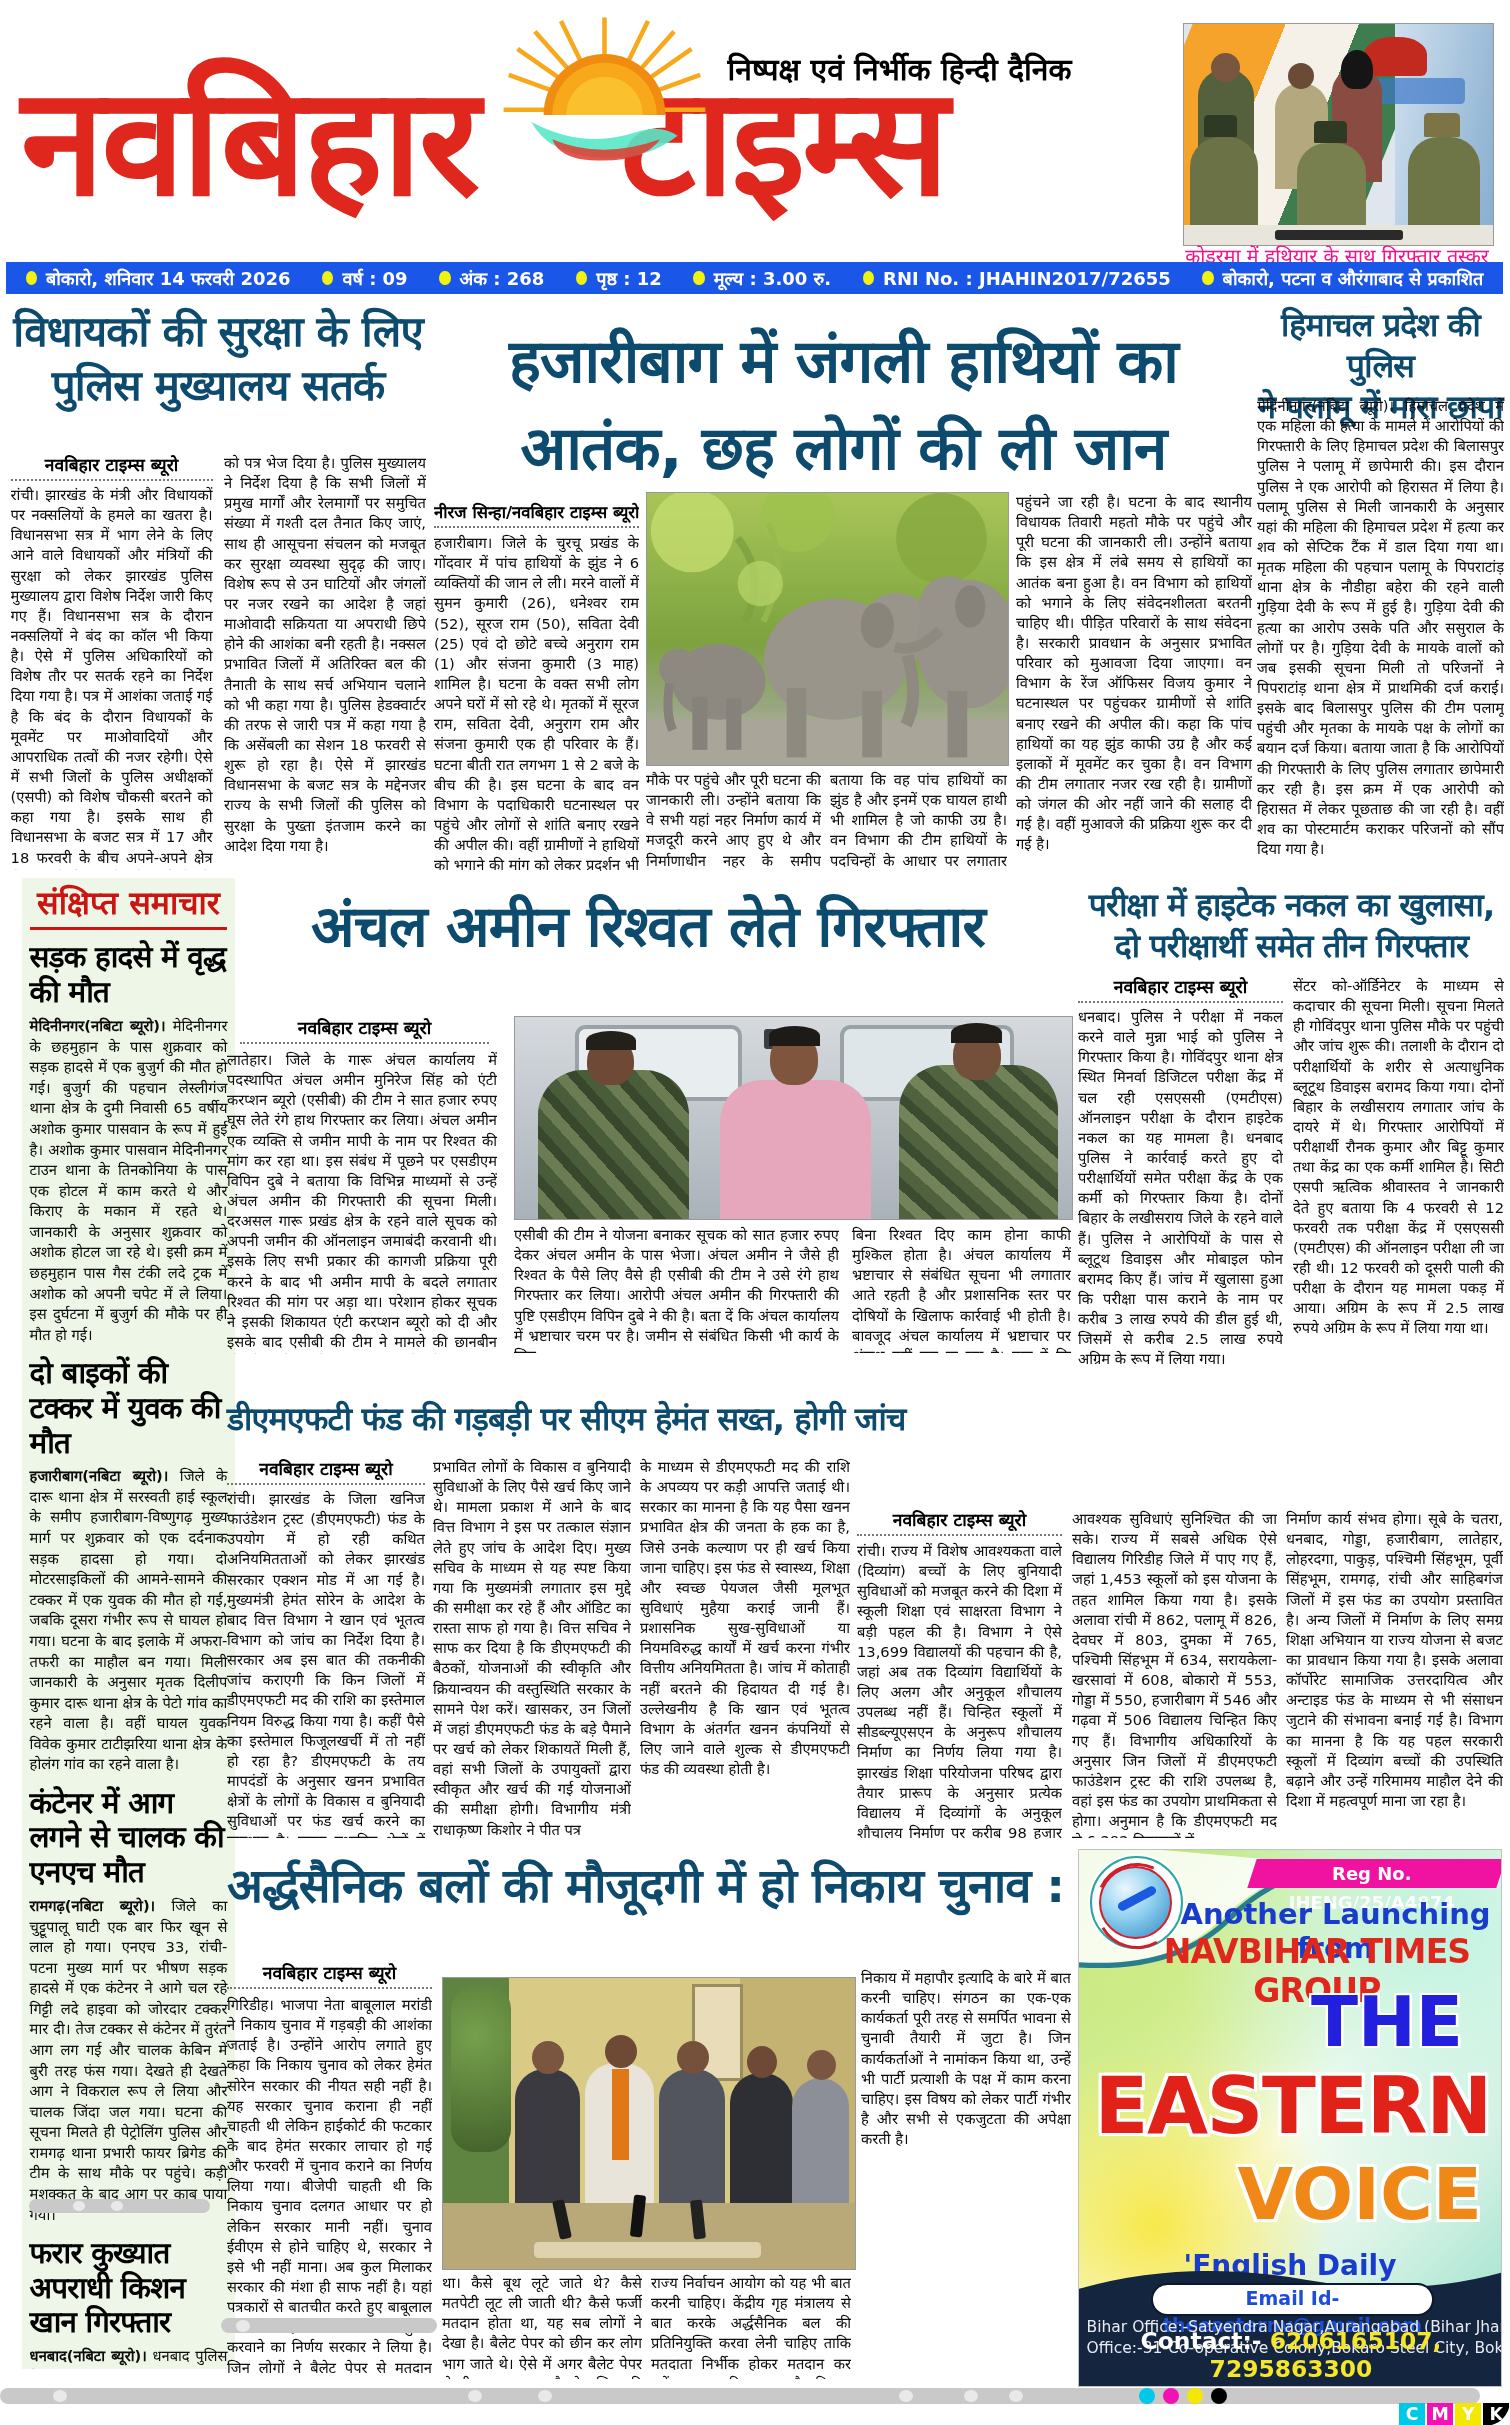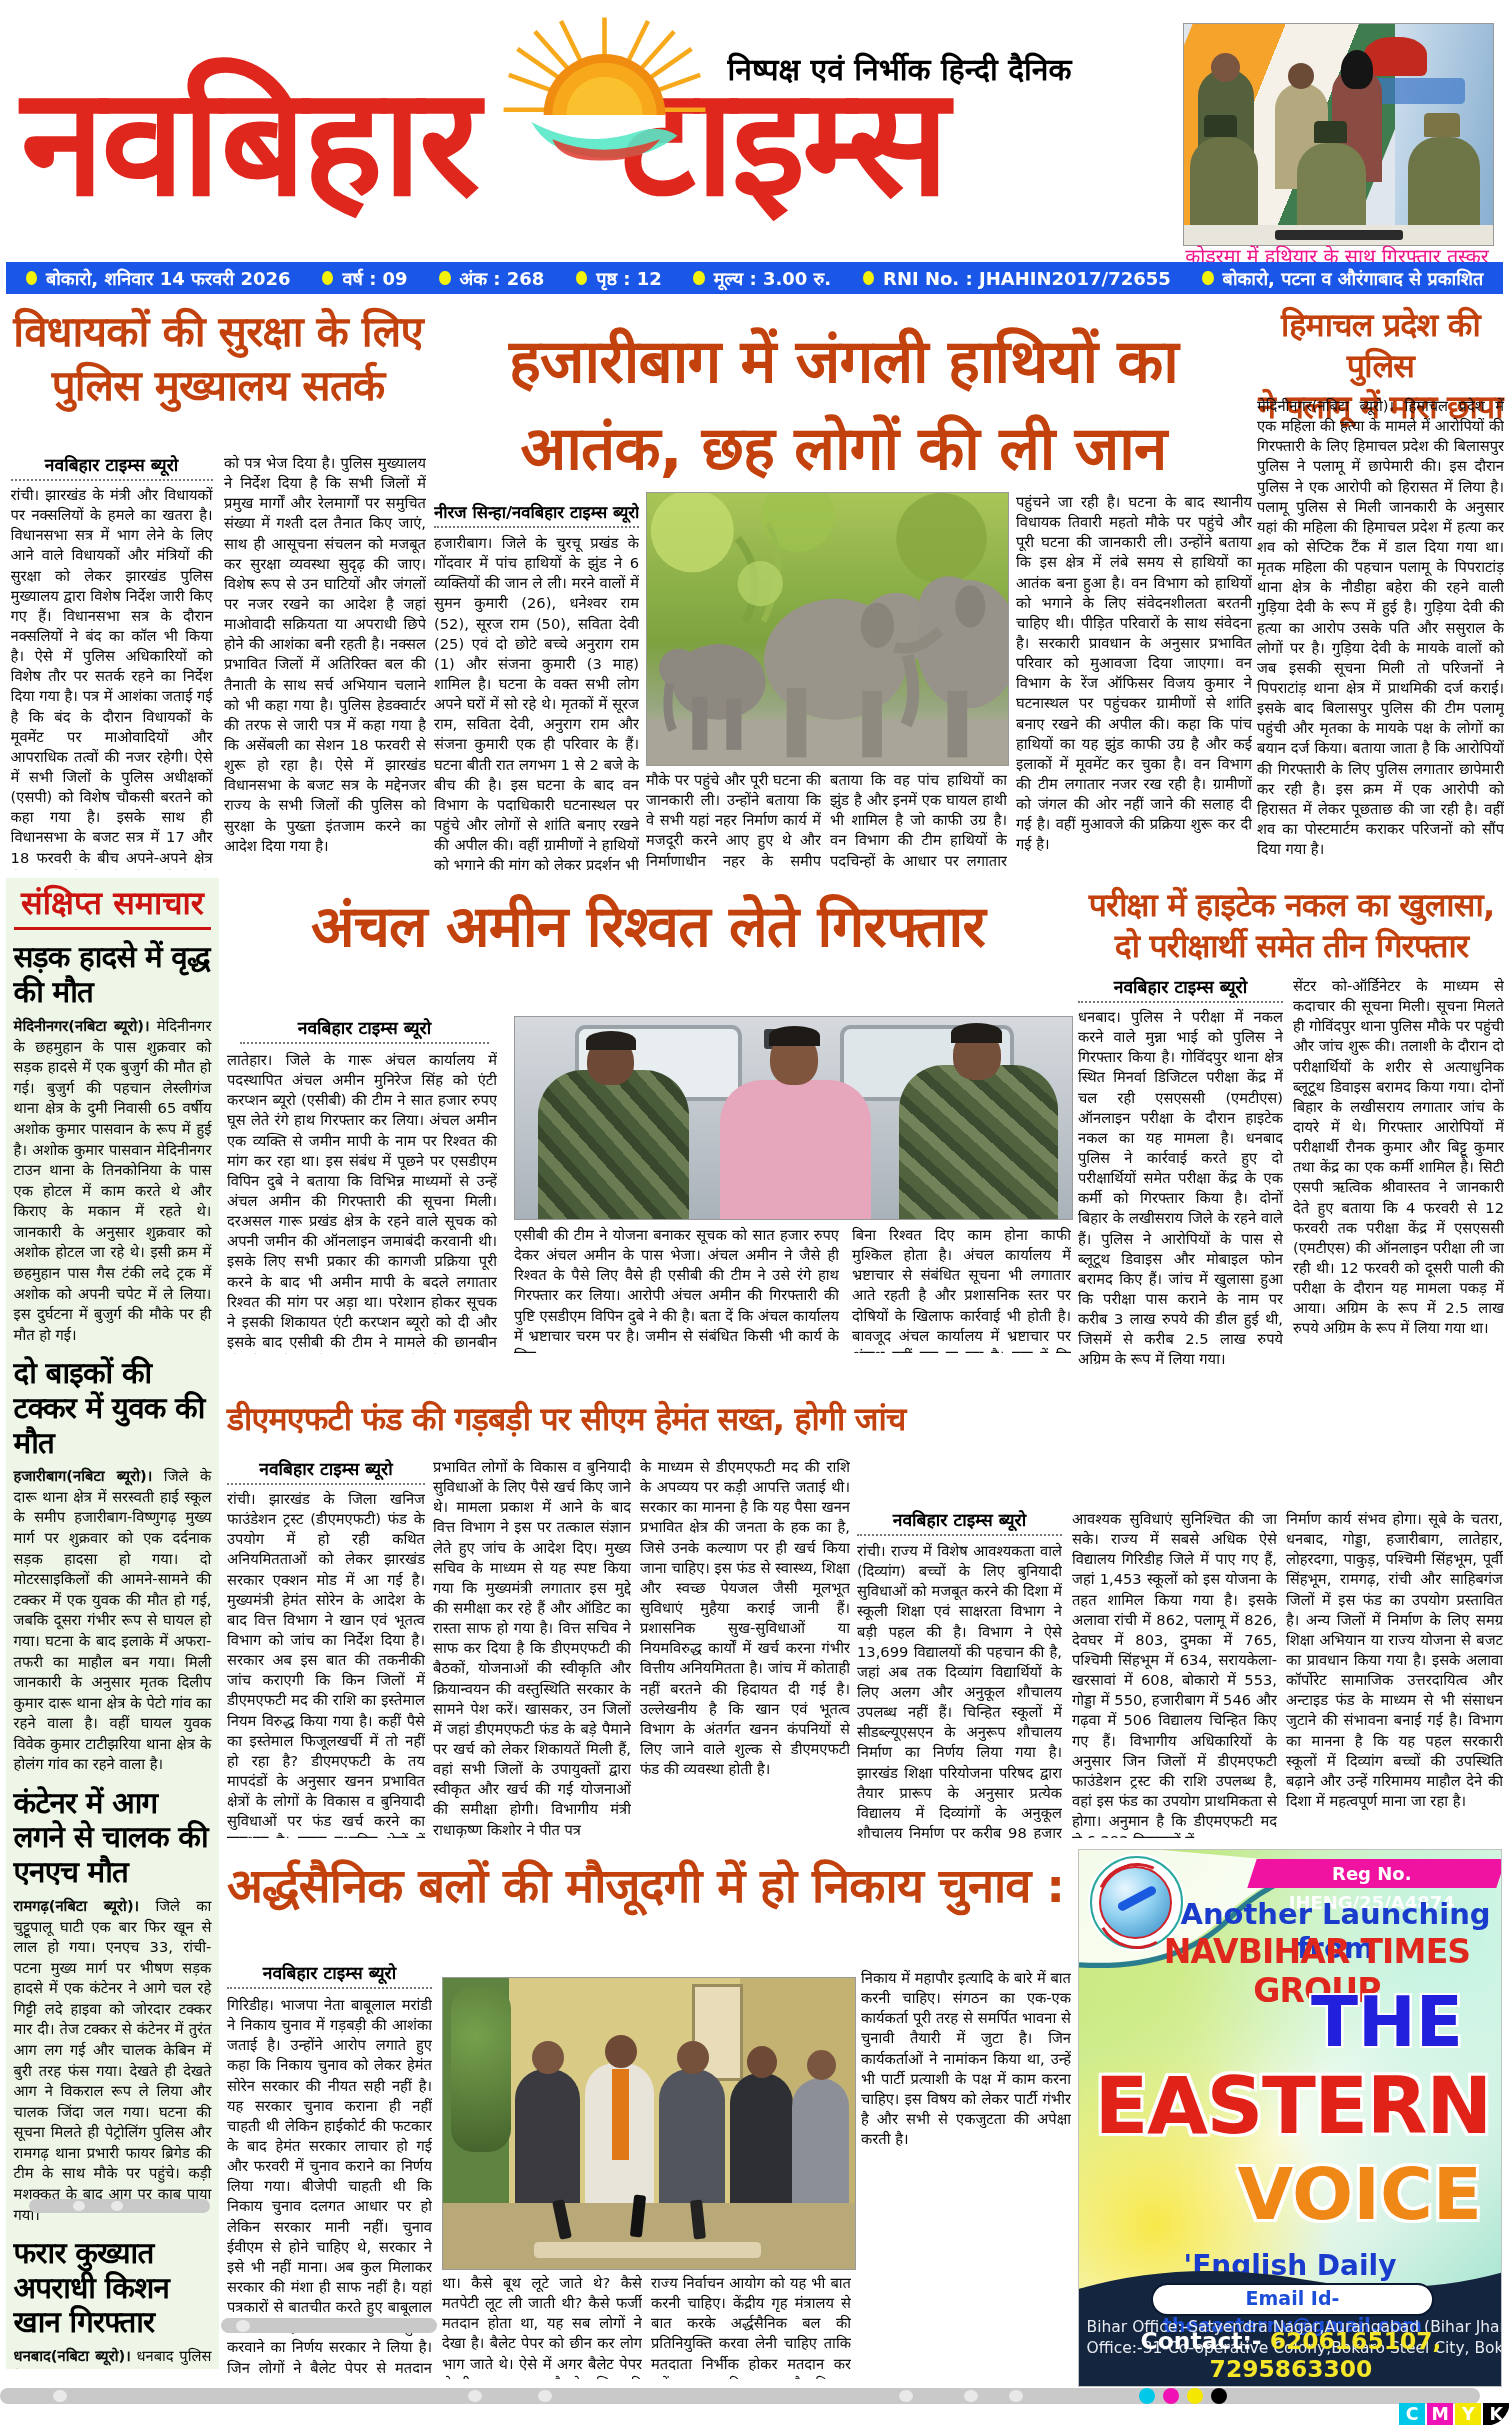"विधायकों की सुरक्षा के लिए" .headline { color: #c2410c -> #0c4a6e }
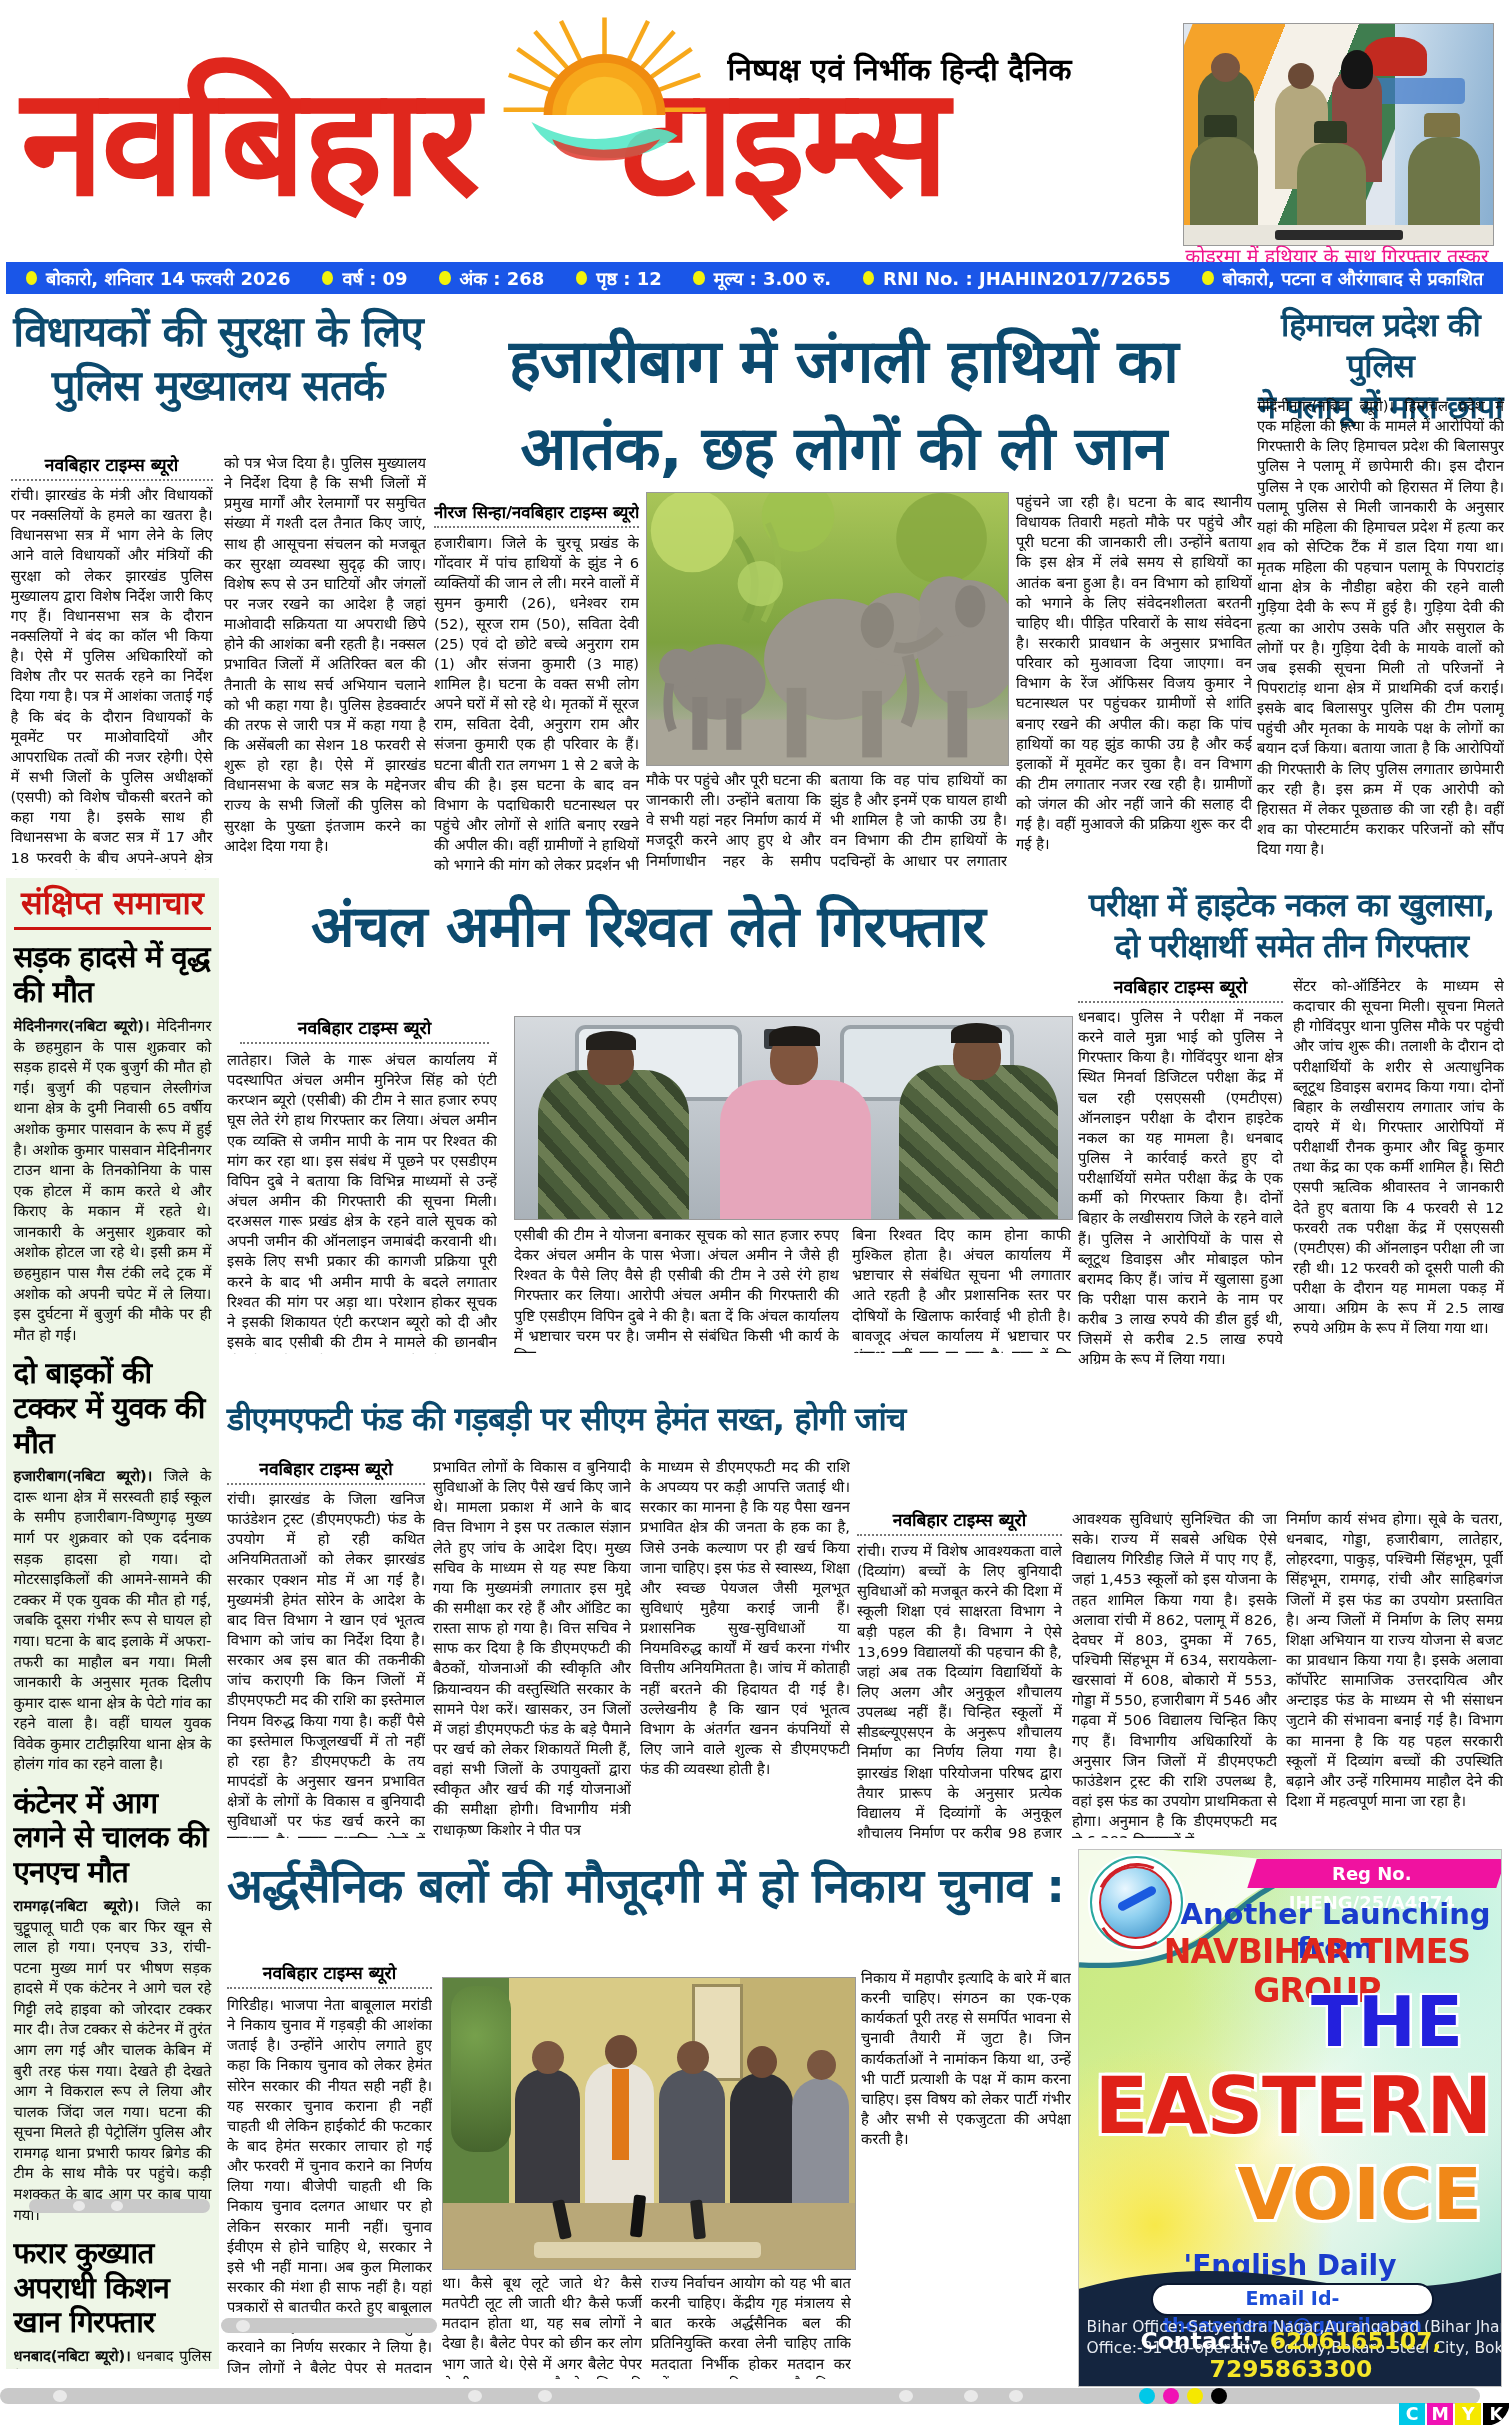"संक्षिप्त समाचार" .sidebar { left: 6px -> 22px }
